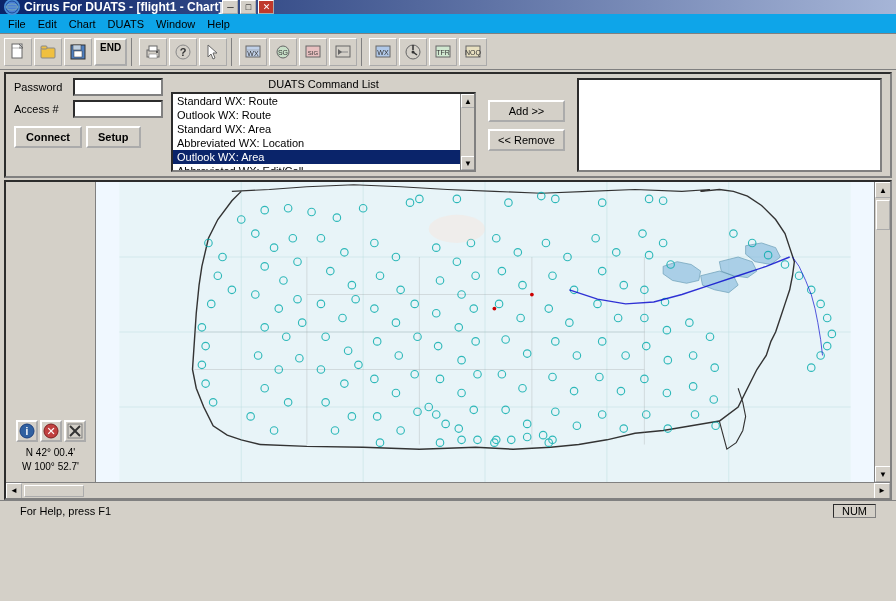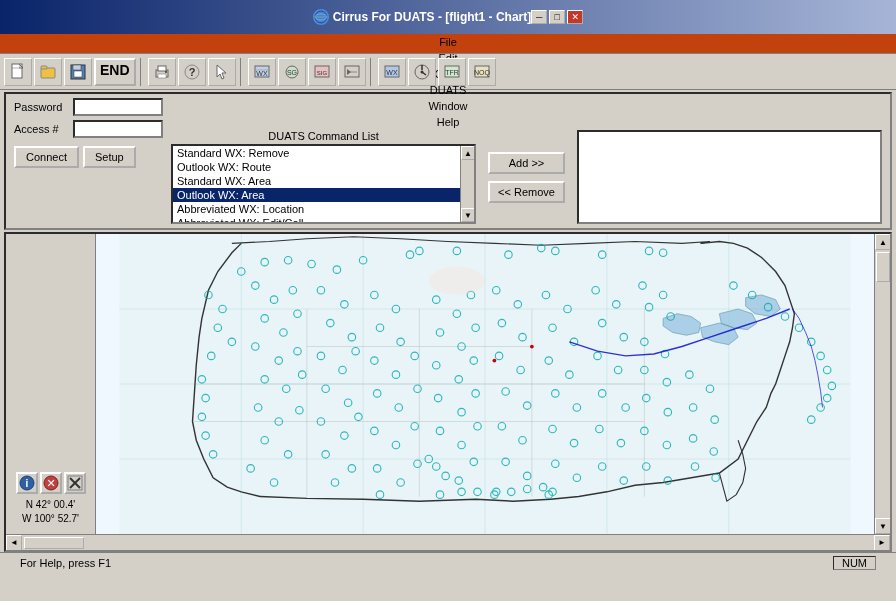"Cirrus For DUATS - [flight1" .title-bar { height: 34px -> 14px; justify-content: center -> flex-start }
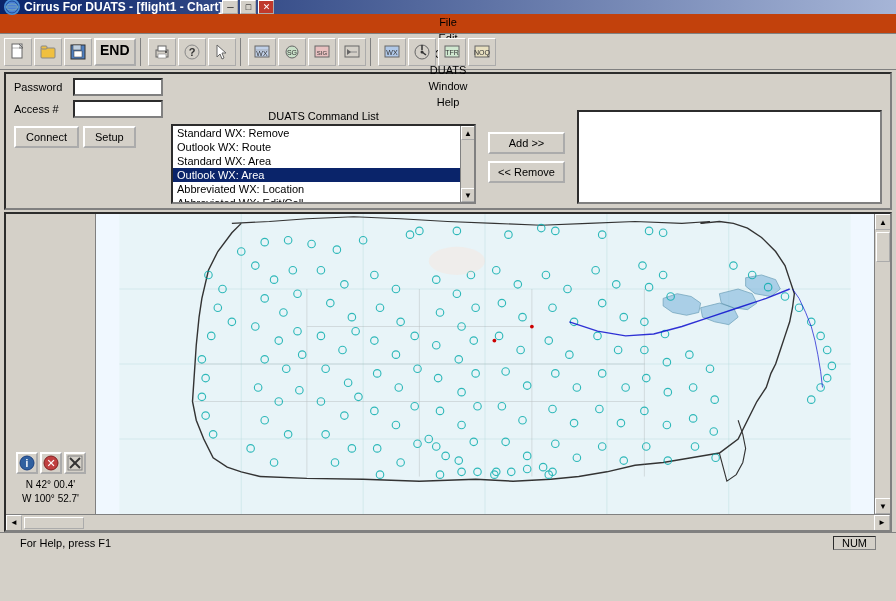"File" .menu-bar { background: #c2410c -> #0ea5e9; flex-direction: column -> none }
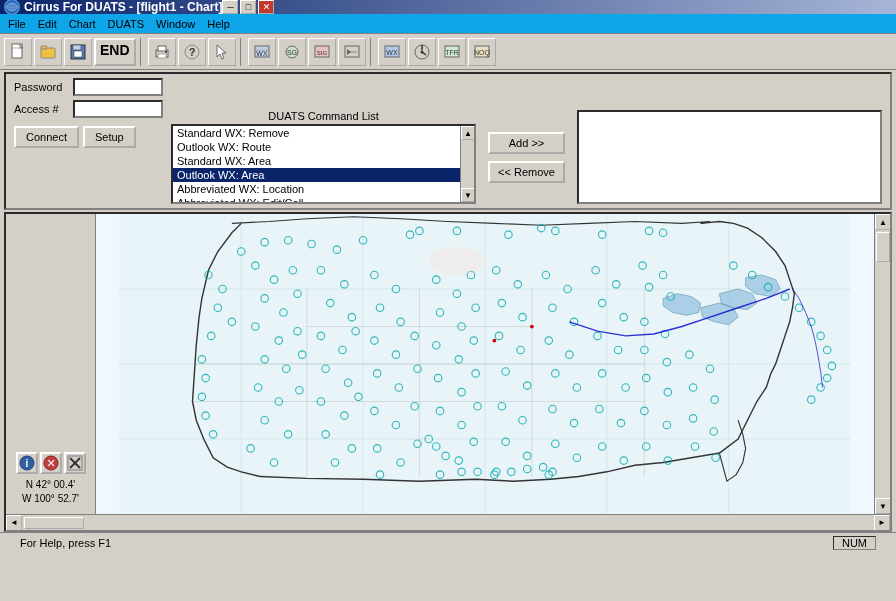"END" .tb-end { font-size: 14px -> 10px }
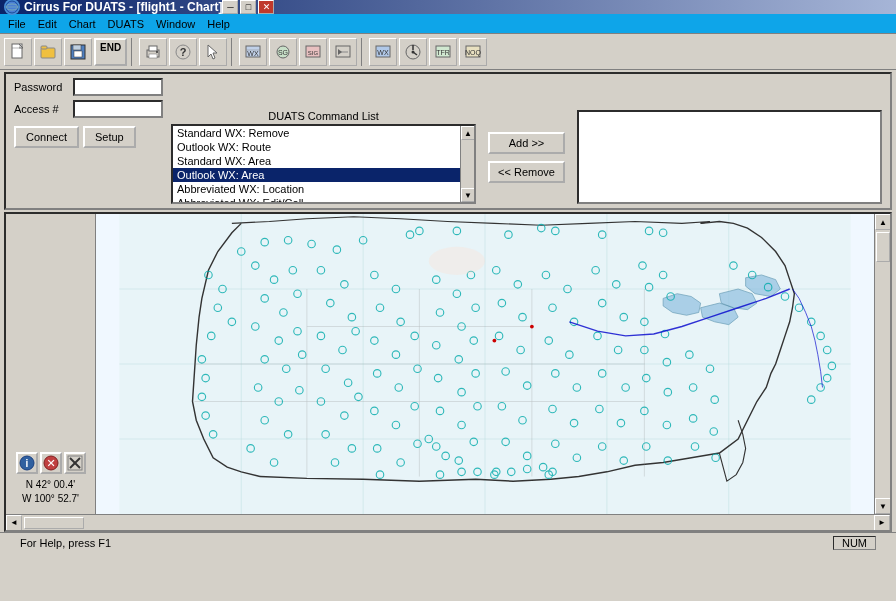"DUATS Command List" .command-section { margin-top: 32px -> none }
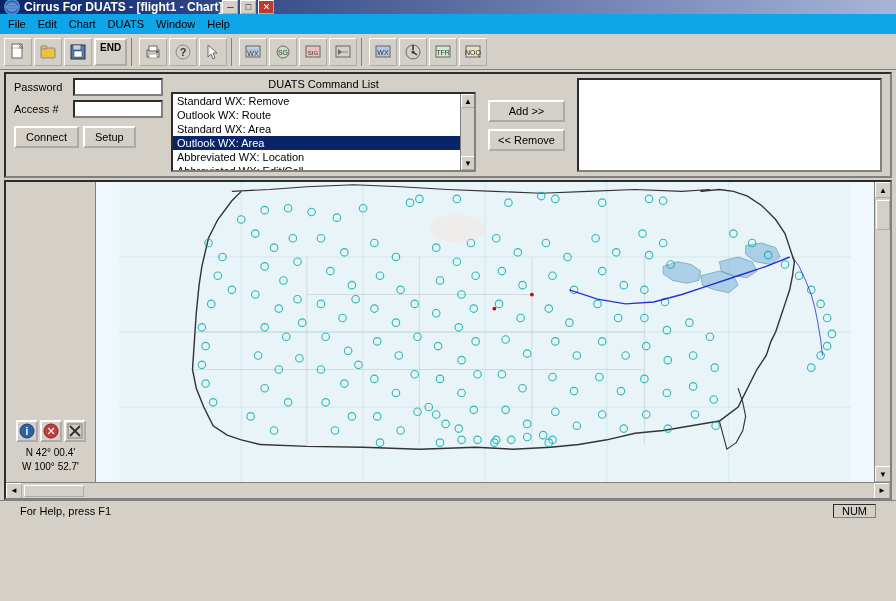"Standard WX: Remove" div.list-item { text: Remove -> Route }
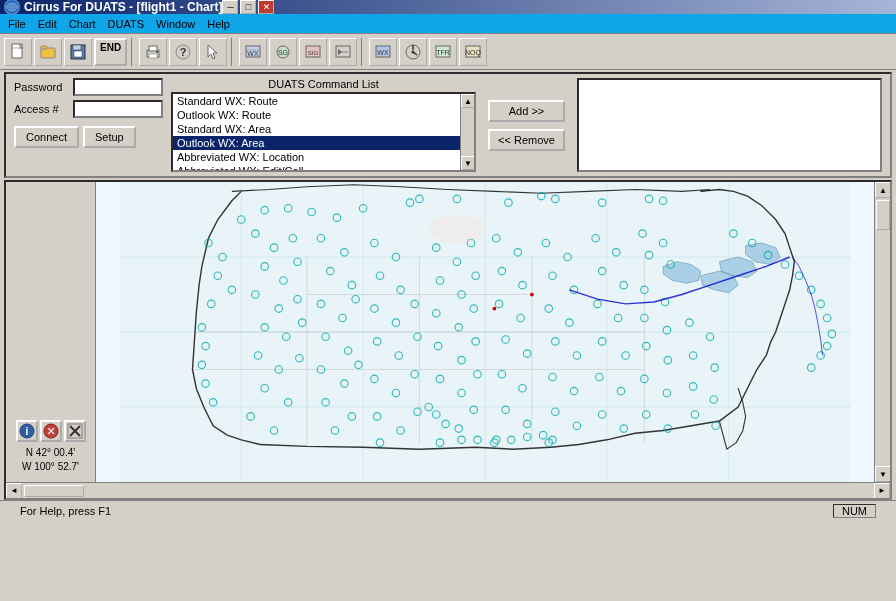"Connect" .btn-connect, .btn-setup { font-weight: none -> bold }
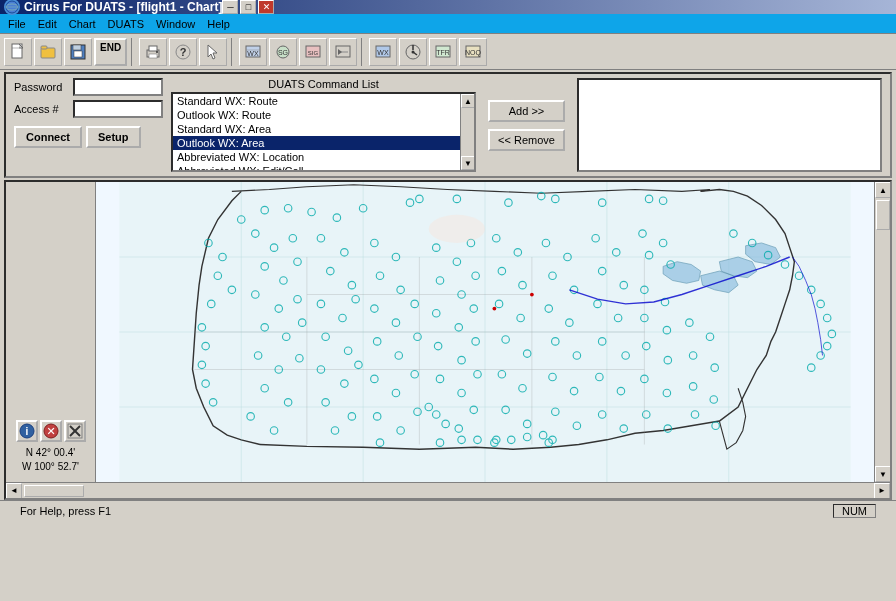"Outlook WX: Area" div.list-item { order: before "Abbreviated WX: Location" -> after "Abbreviated WX: Location" }
